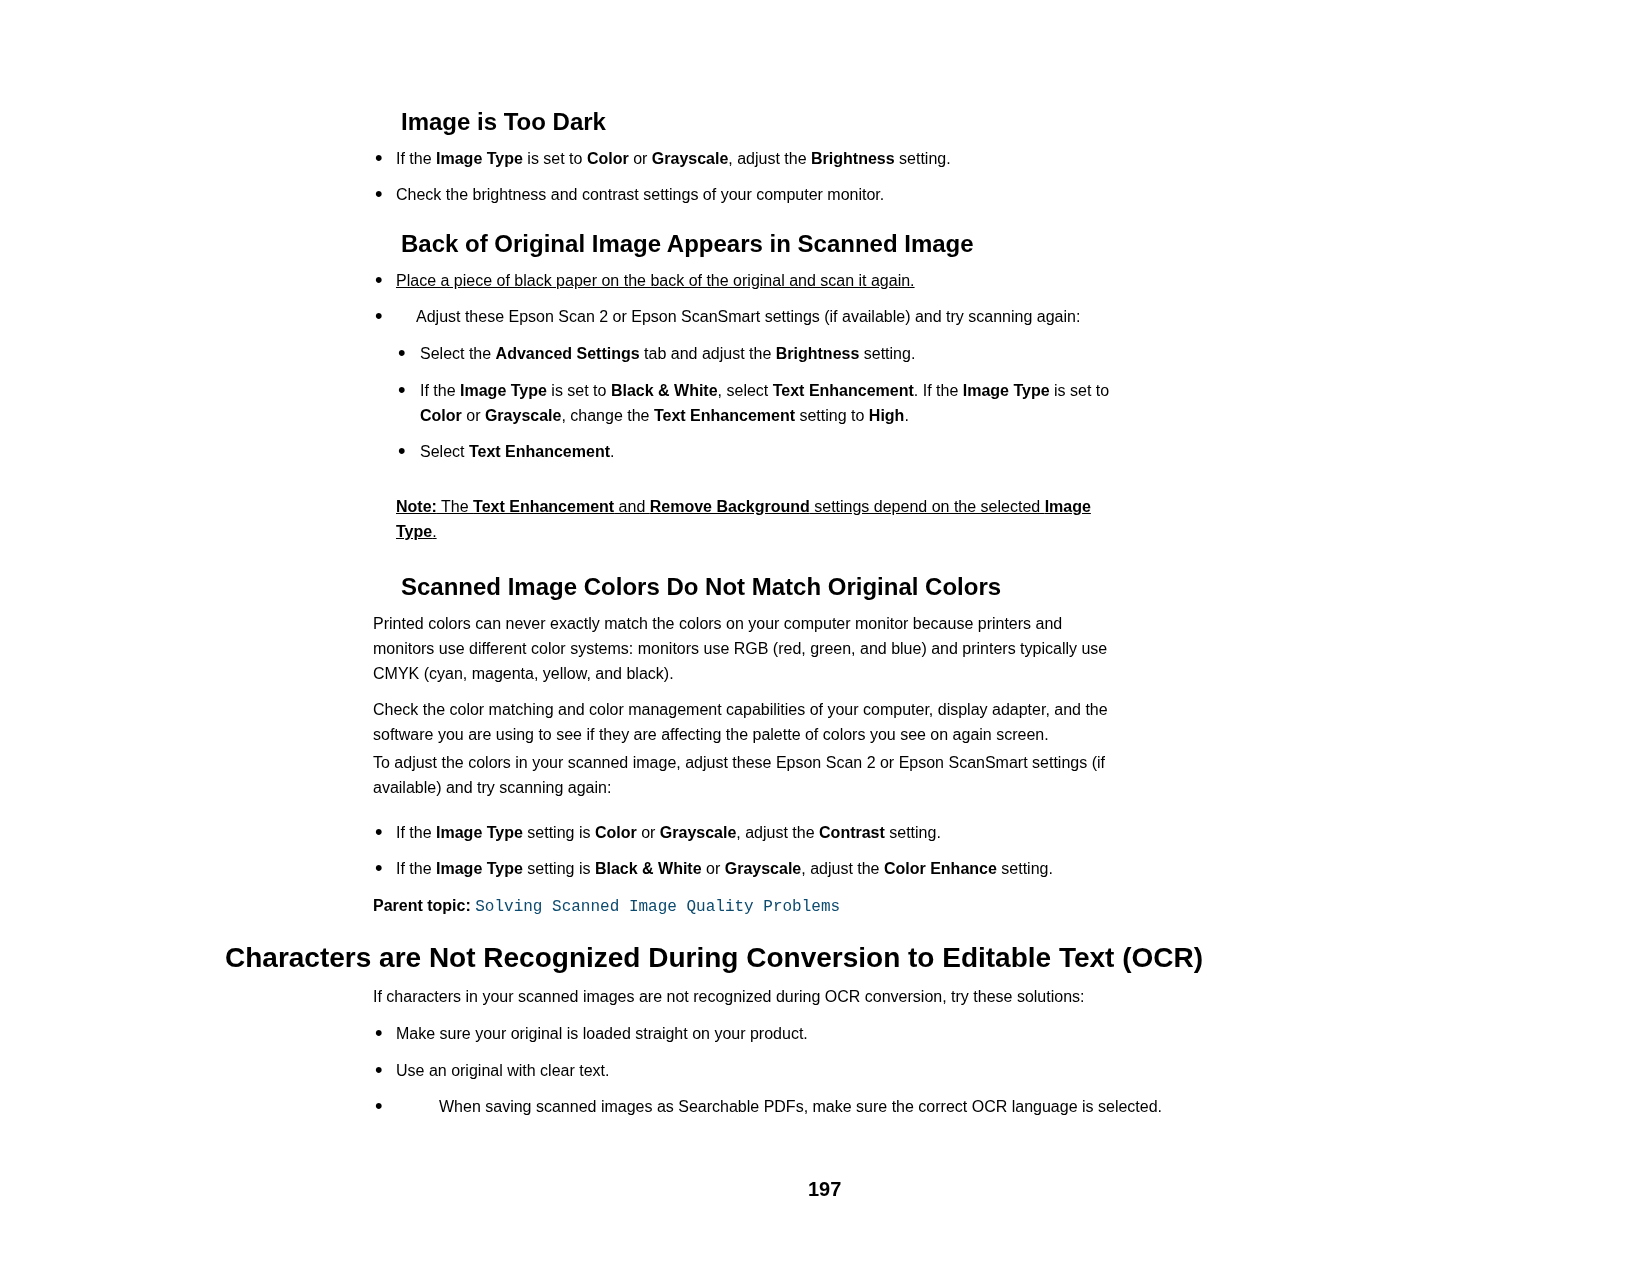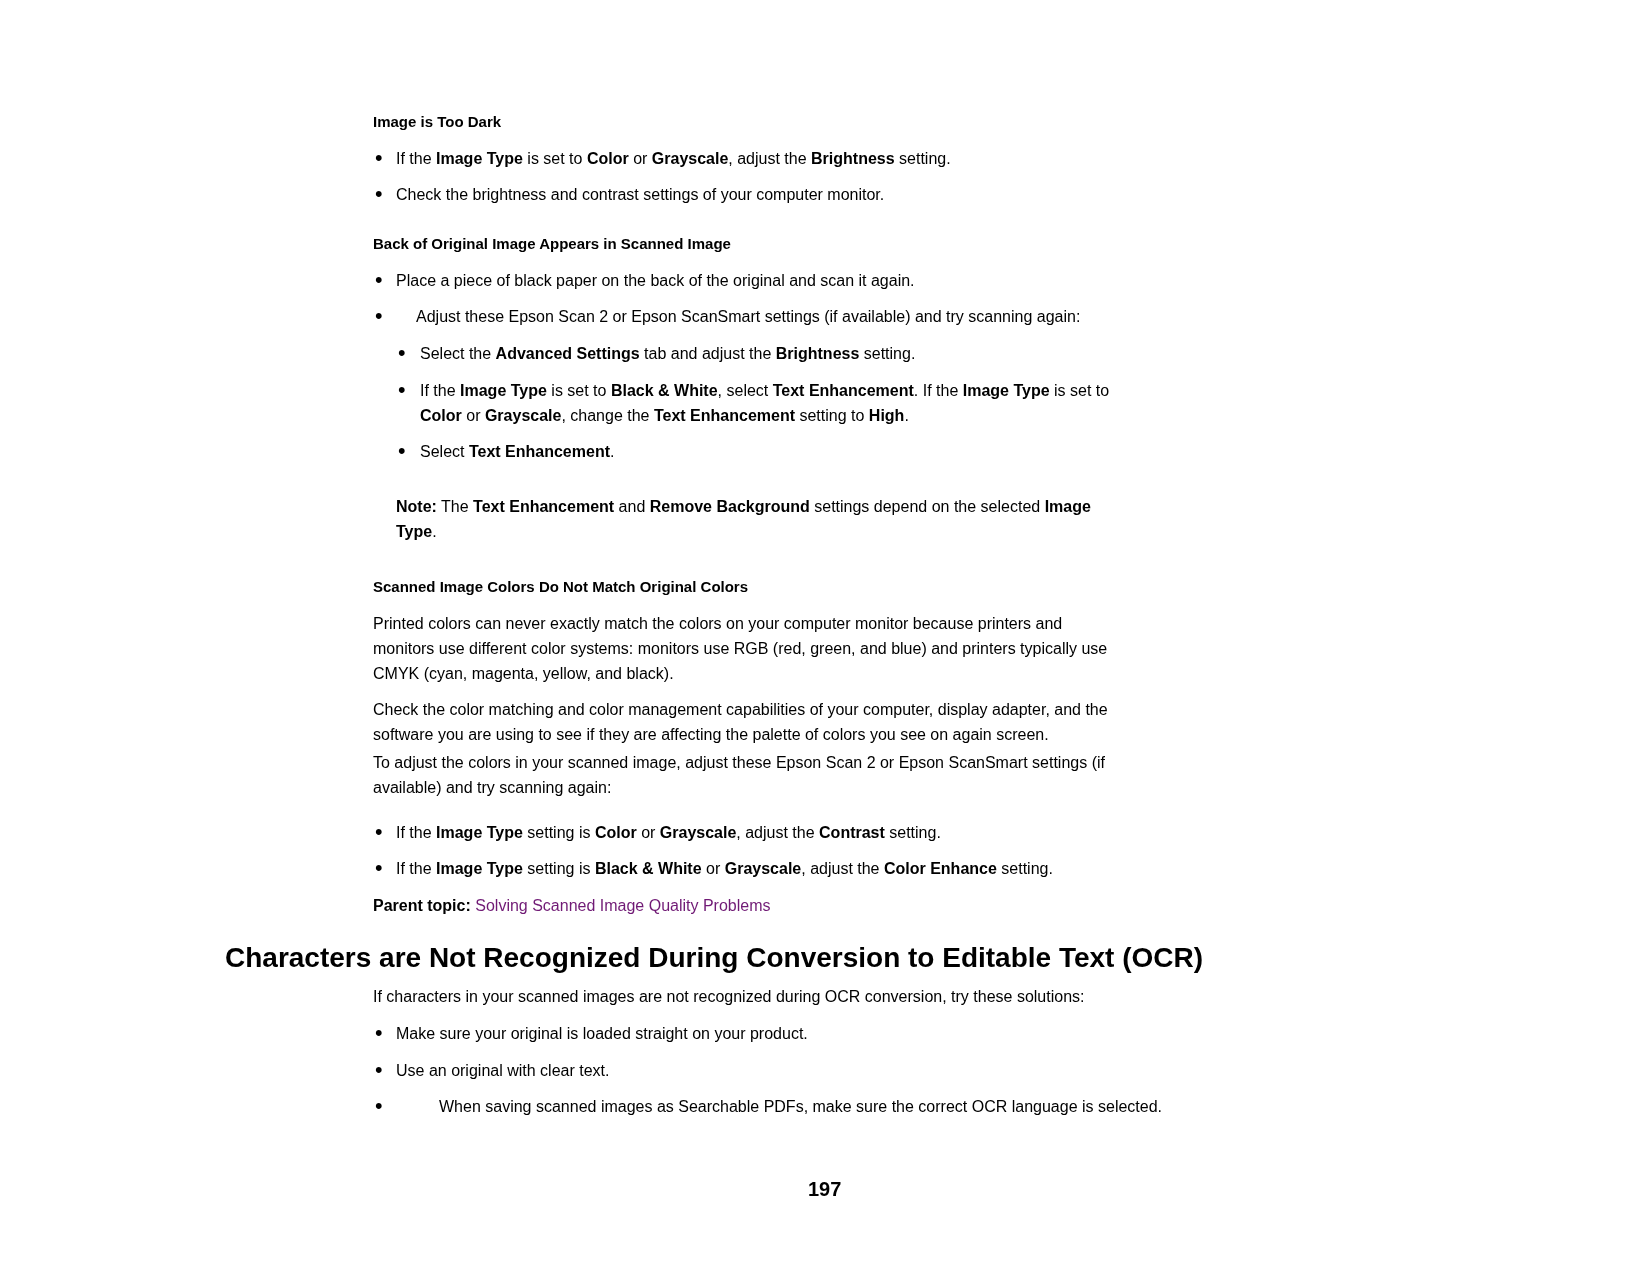"Image is Too Dark" .h2 { font-size: 15px -> 24px; margin-left: none -> 28px }
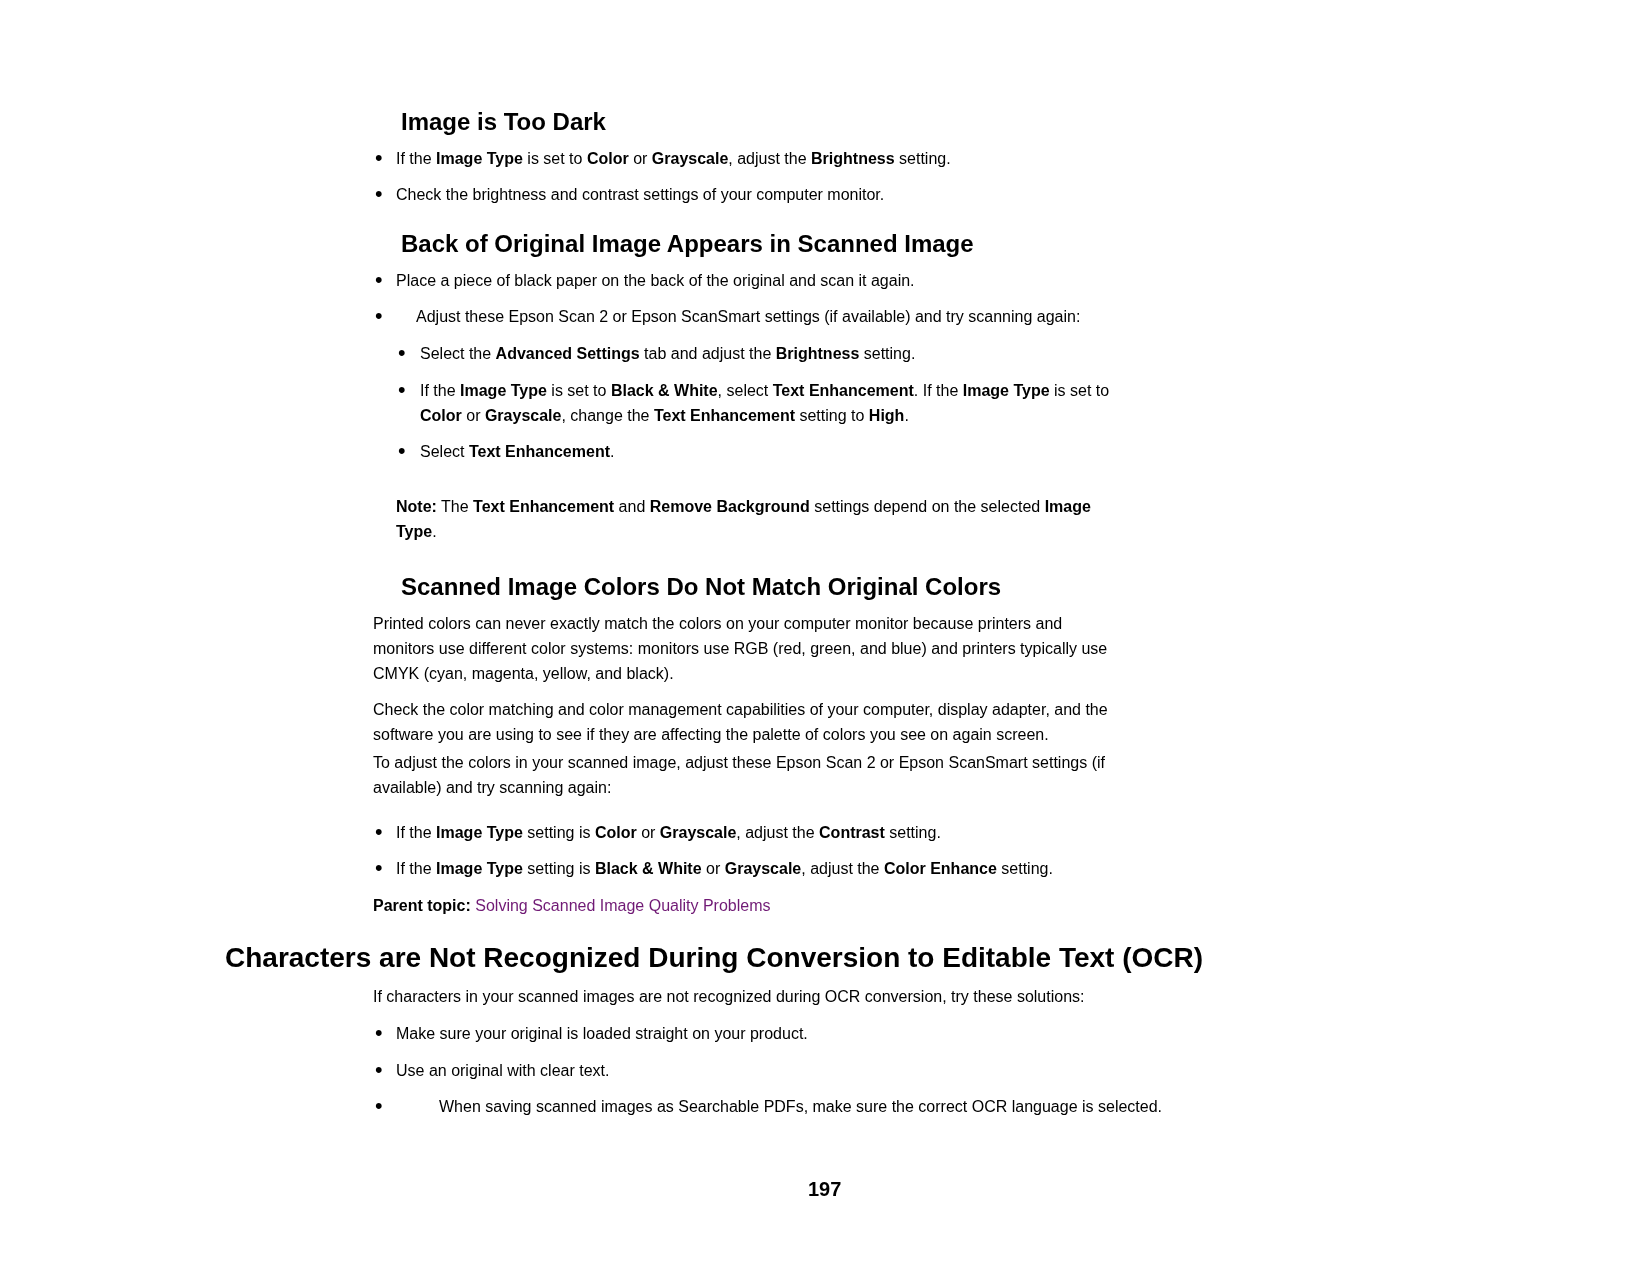"Place a piece of black" div.abs { text-decoration: none -> underline }
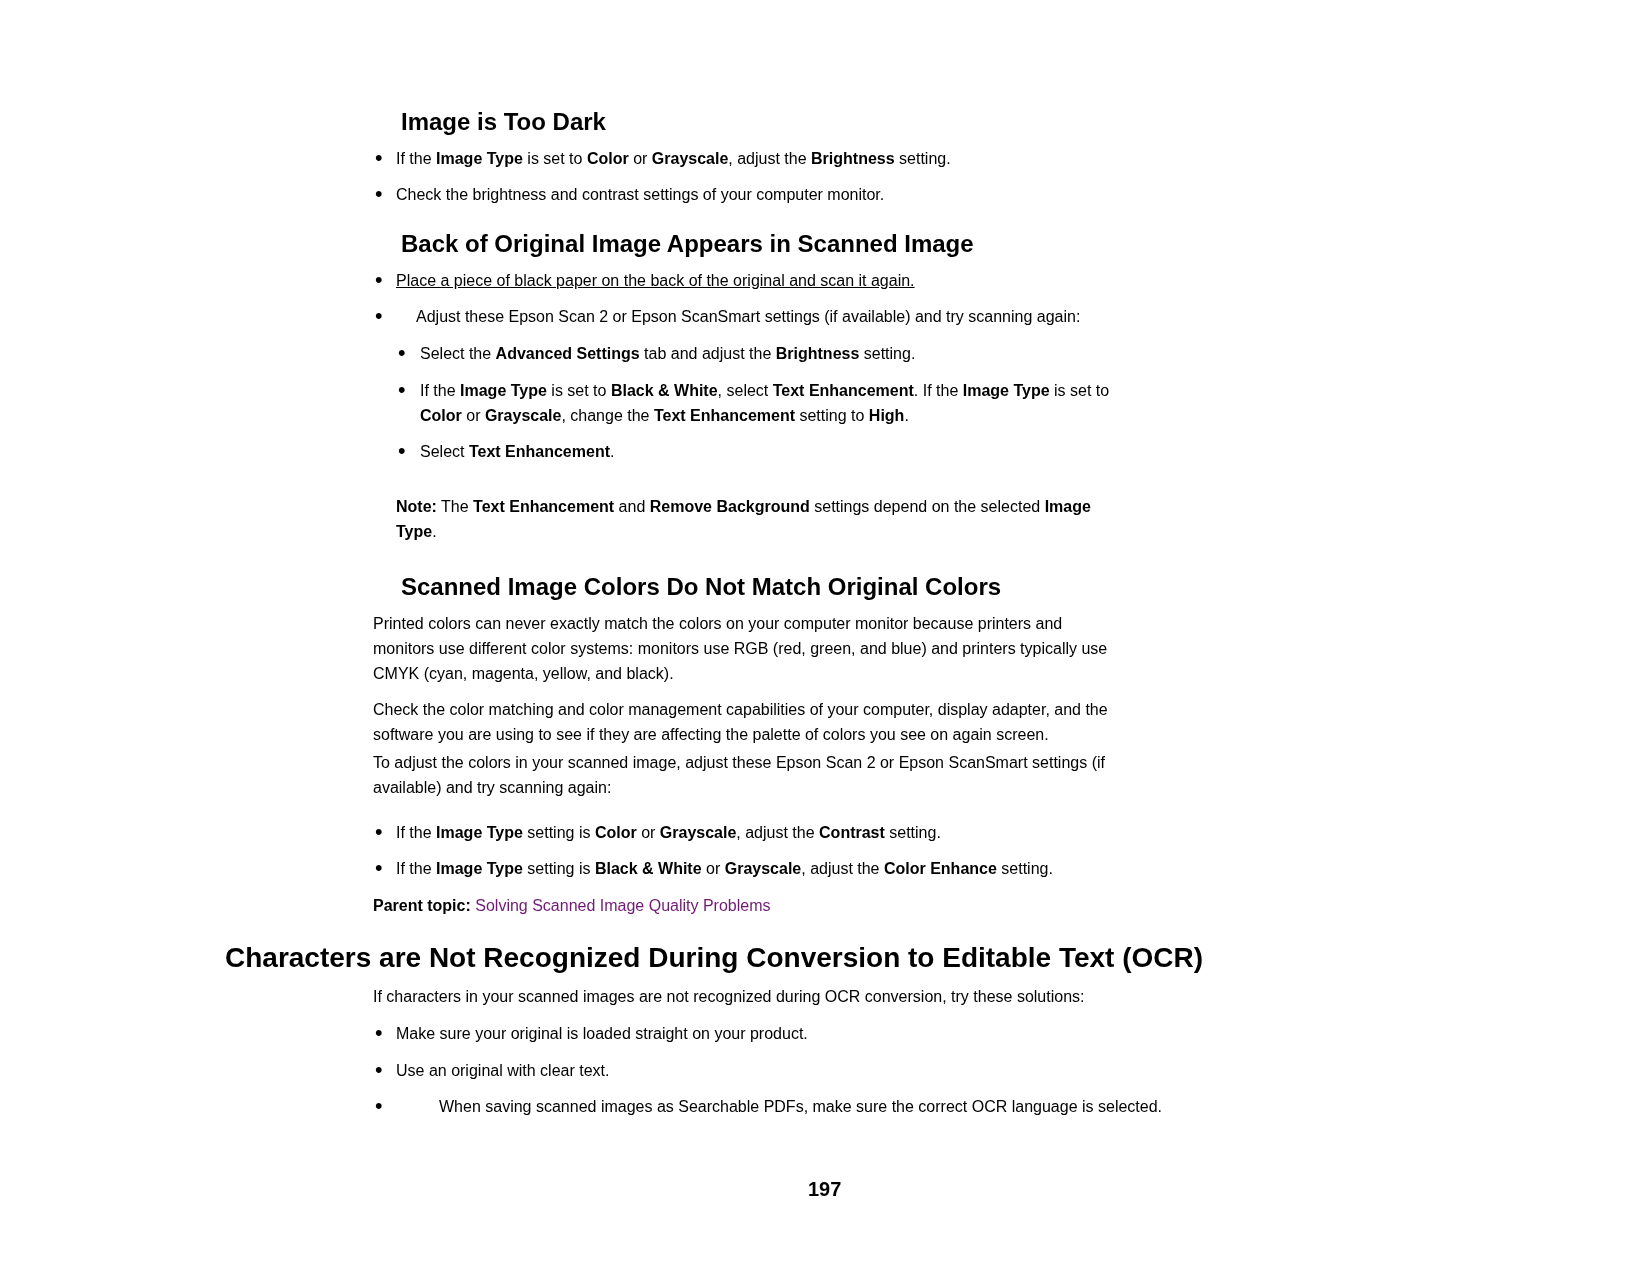"Note: The Text Enhancement and" div.abs { text-decoration: none -> underline }
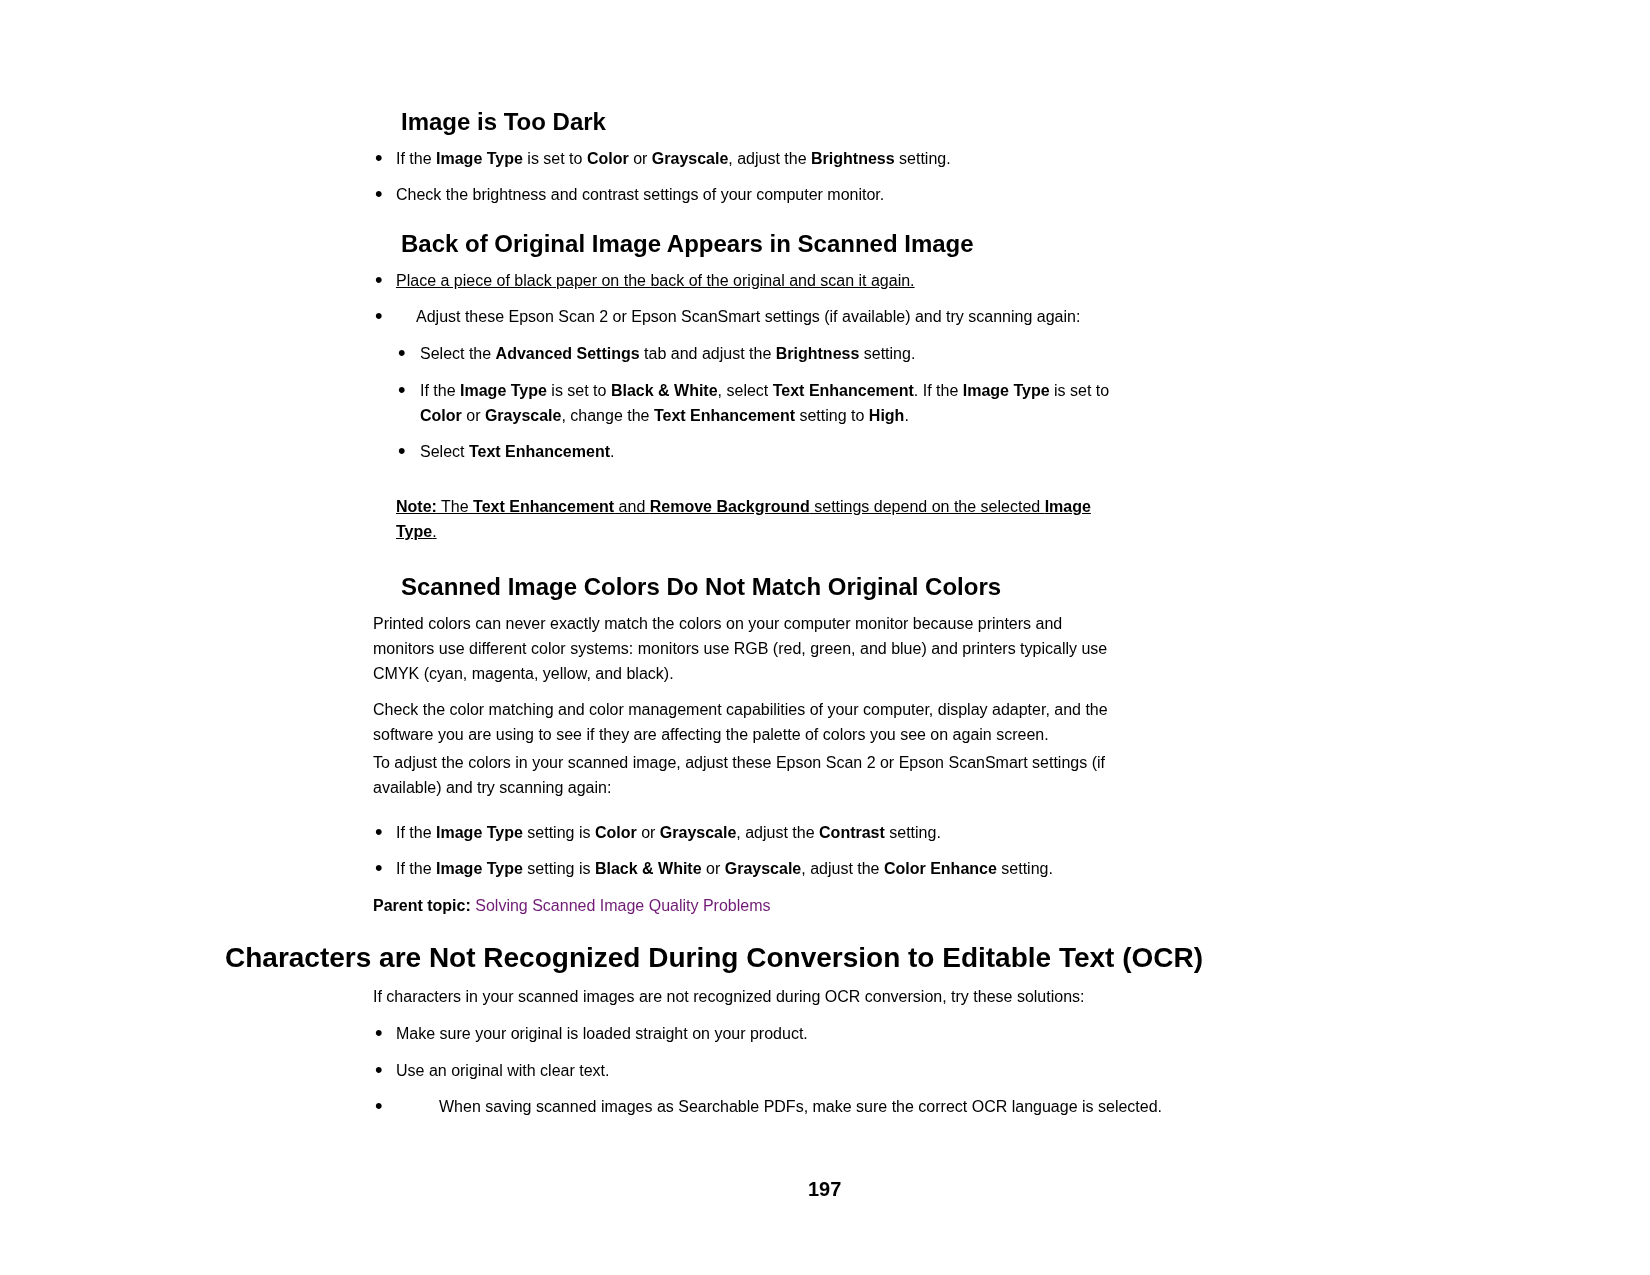"Solving Scanned Image Quality Problems" .link { color: #701a75 -> #0c4a6e; font-family: none -> Liberation Mono, monospace }
